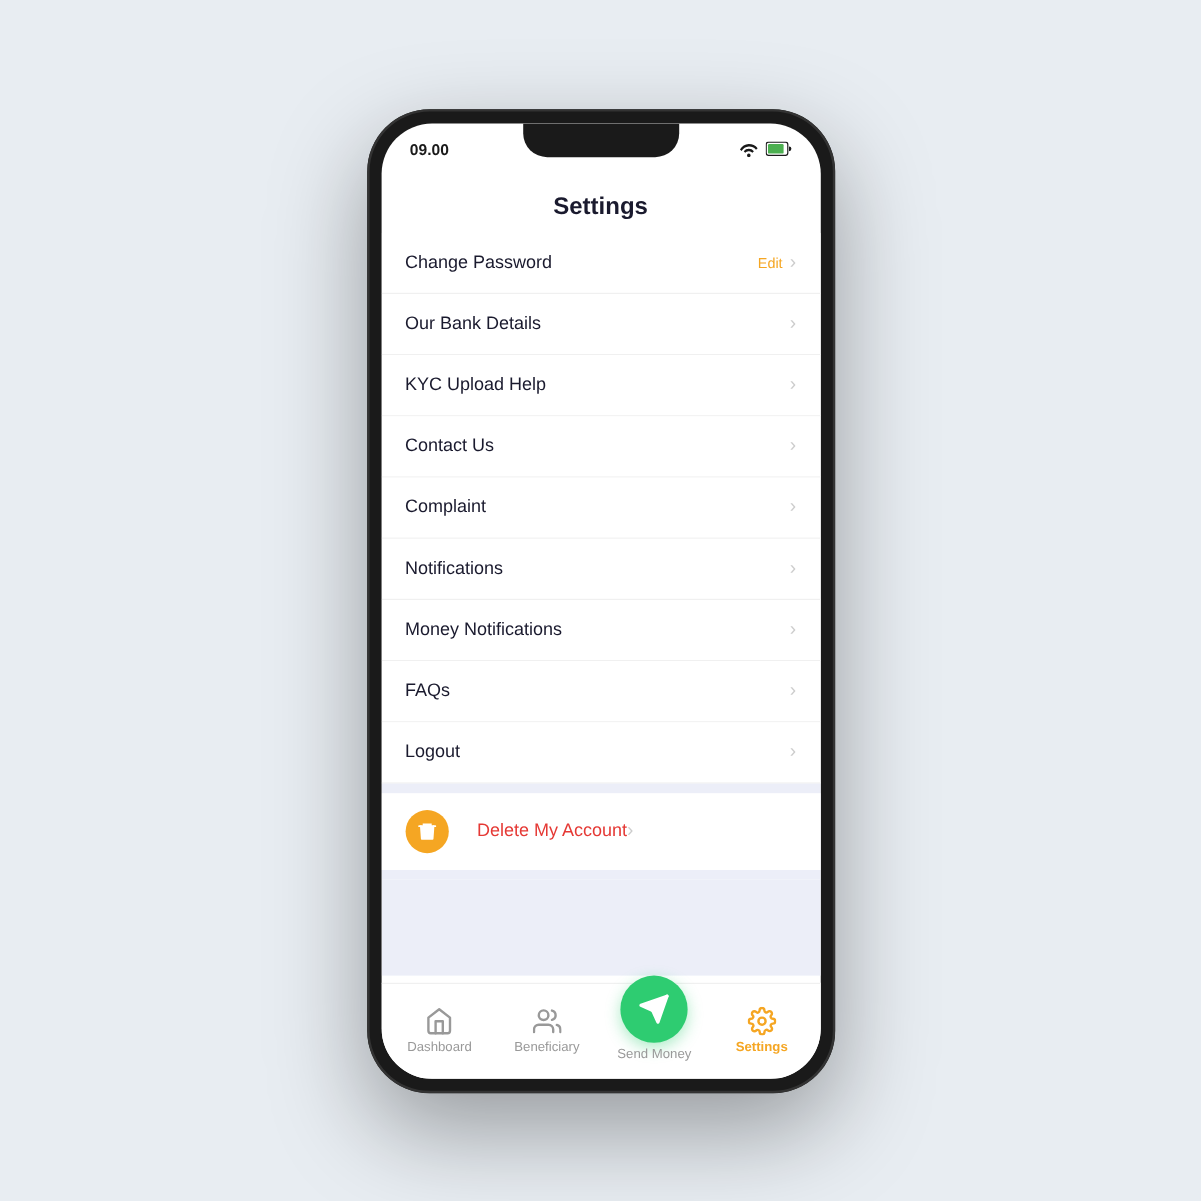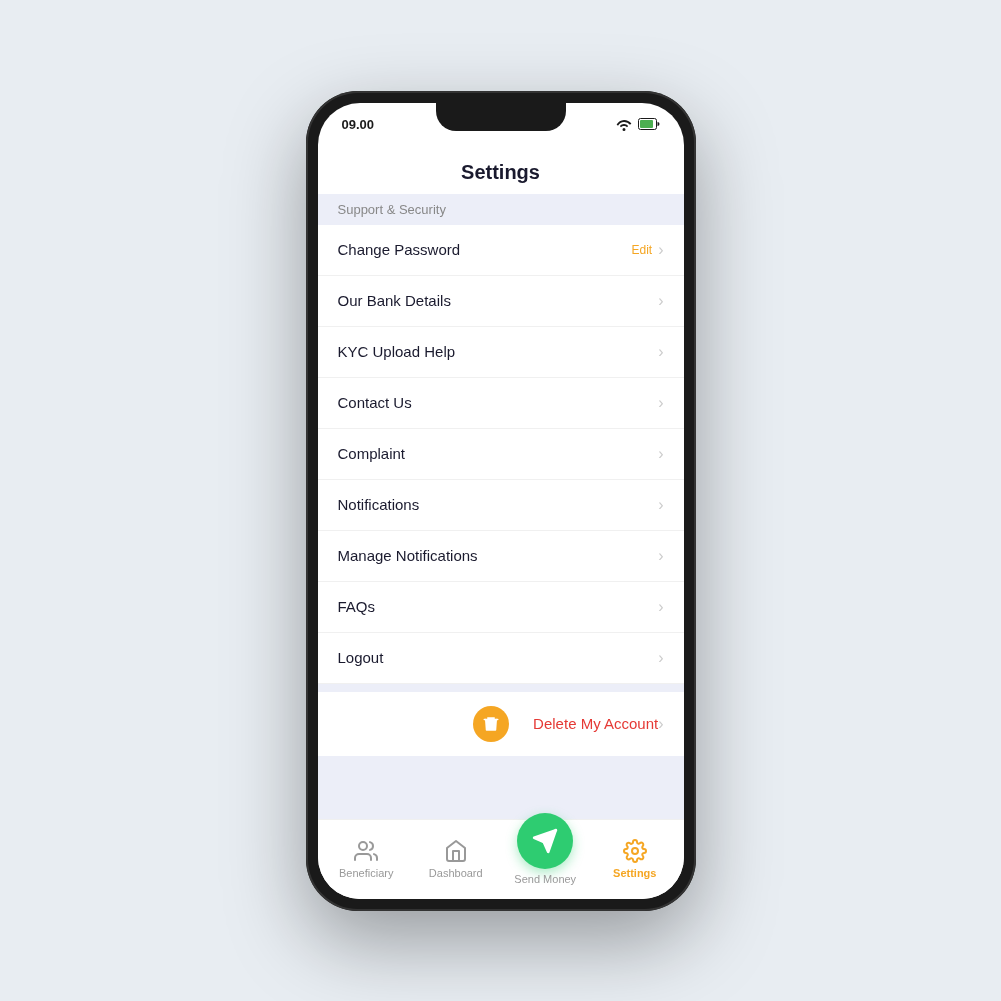"Support & Security" div.section-header { html: <div>Support &amp; Security</div> -> none }
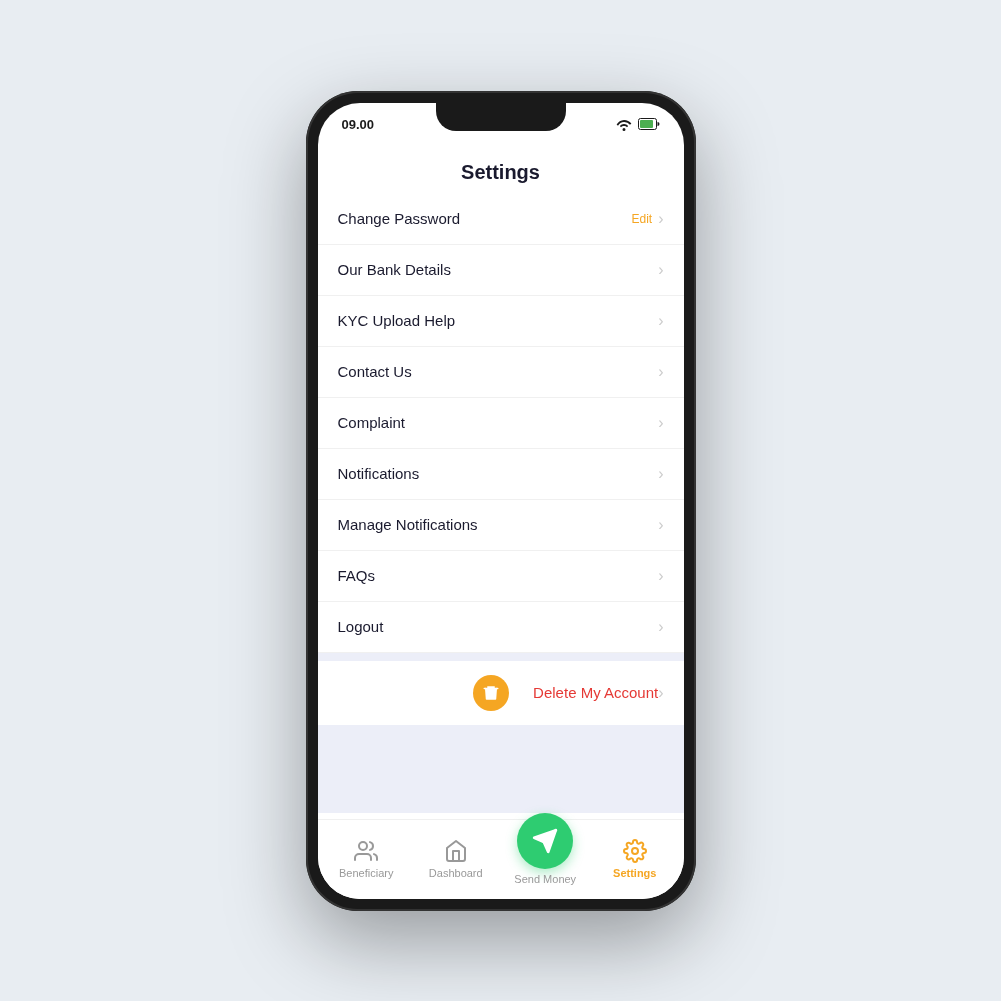"Manage Notifications" span.menu-item-text { text: Manage -> Money }
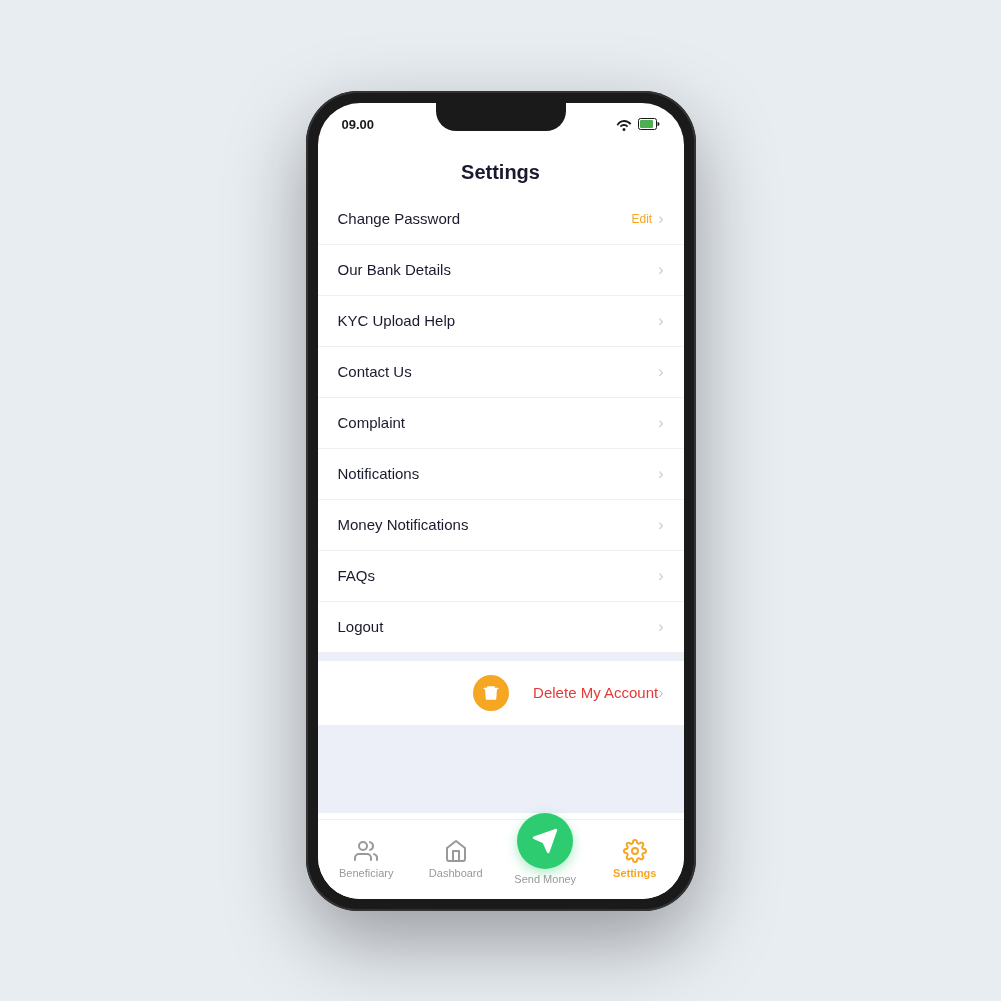"Delete My Account" .delete-item { justify-content: flex-end -> flex-start }
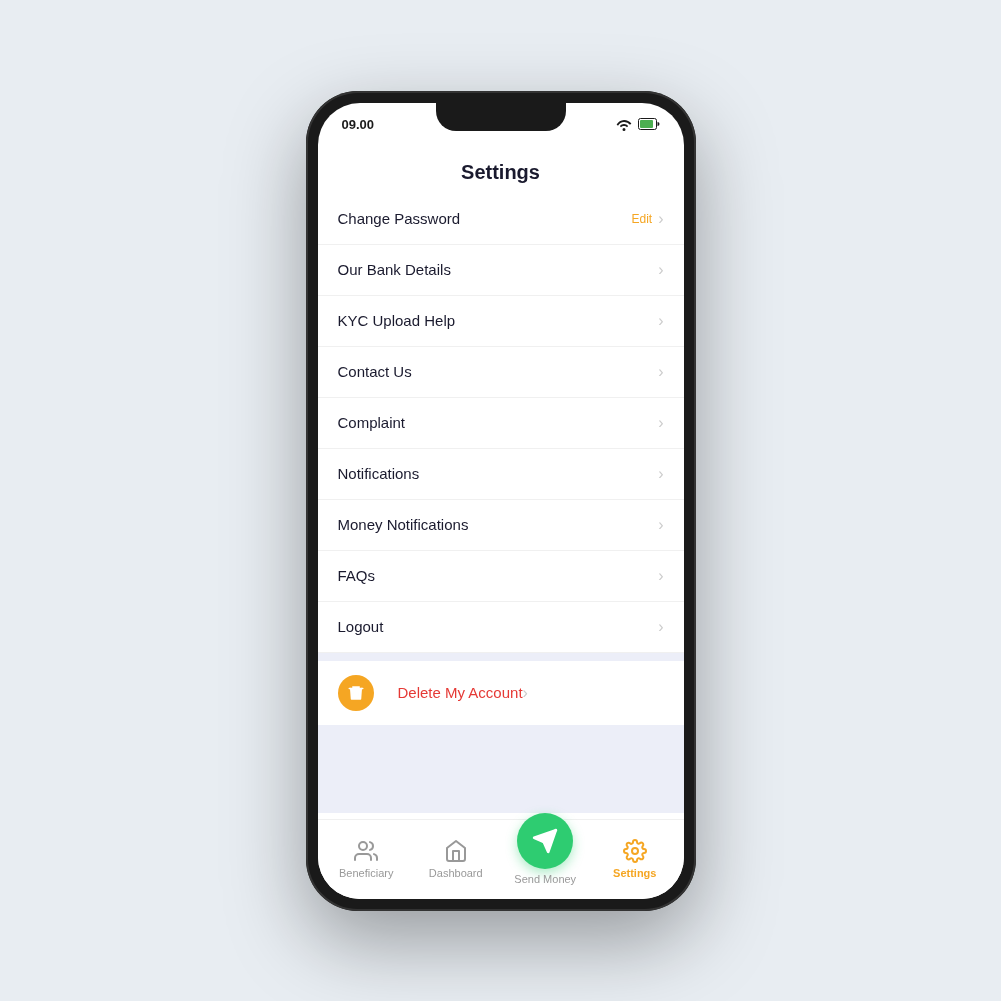"Beneficiary" div.nav-item { order: before "Dashboard" -> after "Dashboard" }
